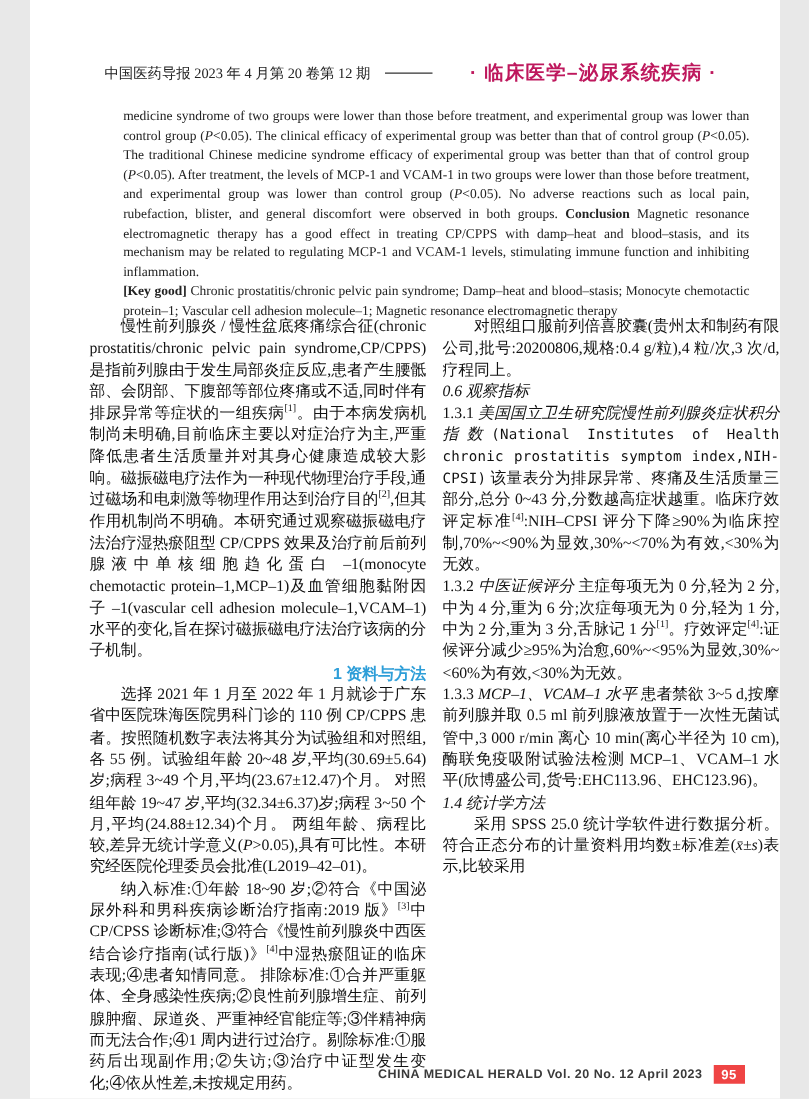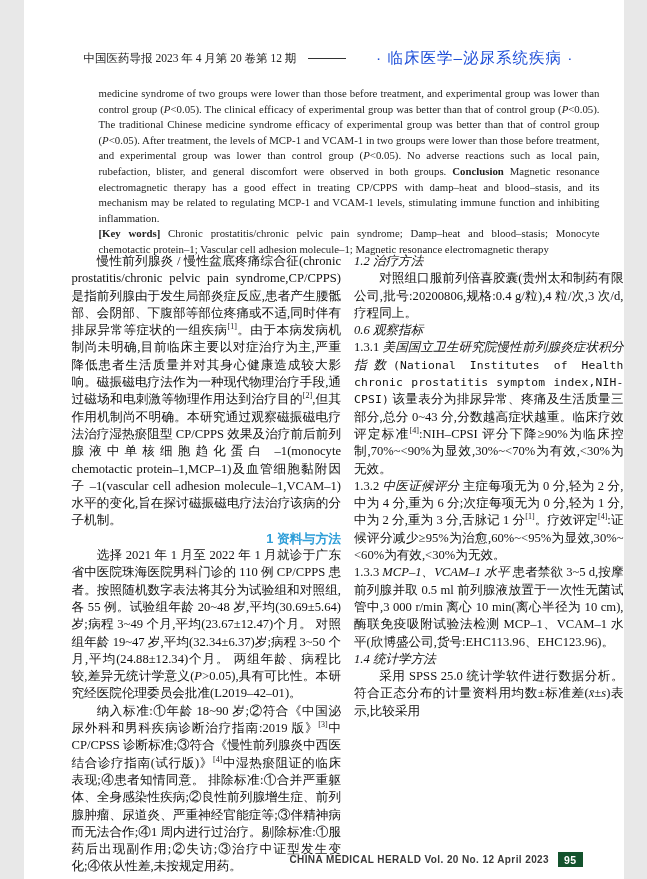"· 临床医学–泌尿系统疾病 ·" .h-right { color: #1d4ed8 -> #be185d; font-weight: normal -> bold }
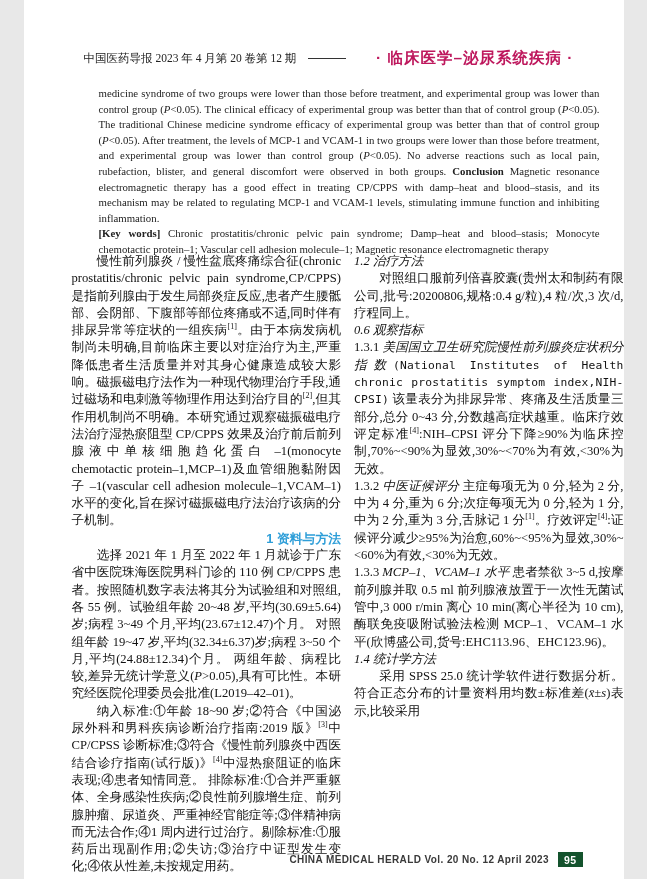"[Key words]" span.b { text: words -> good }
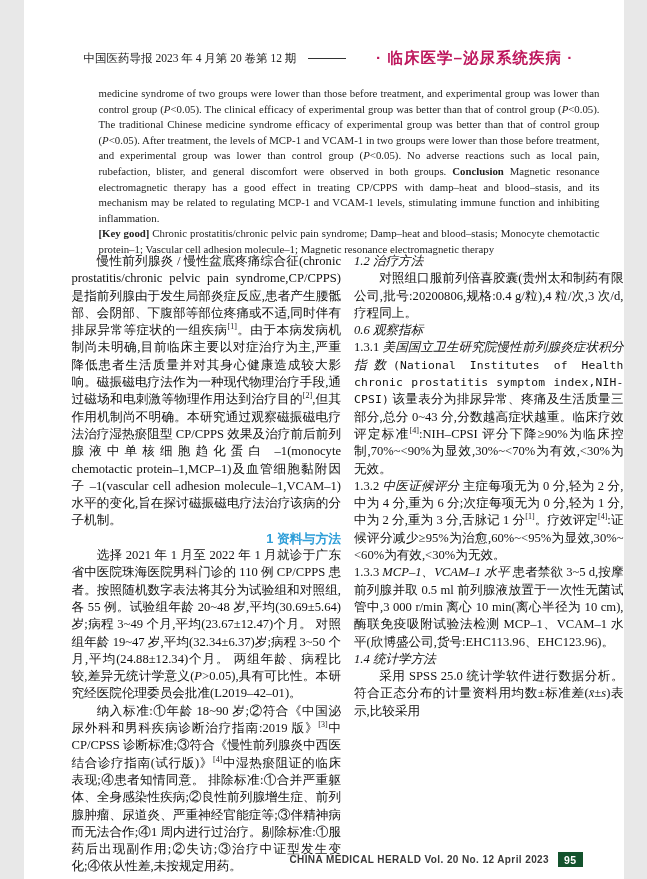"1.2 治疗方法" h4.h2 { html: <h4><span>1.2 治疗方法</span></h4> -> none }
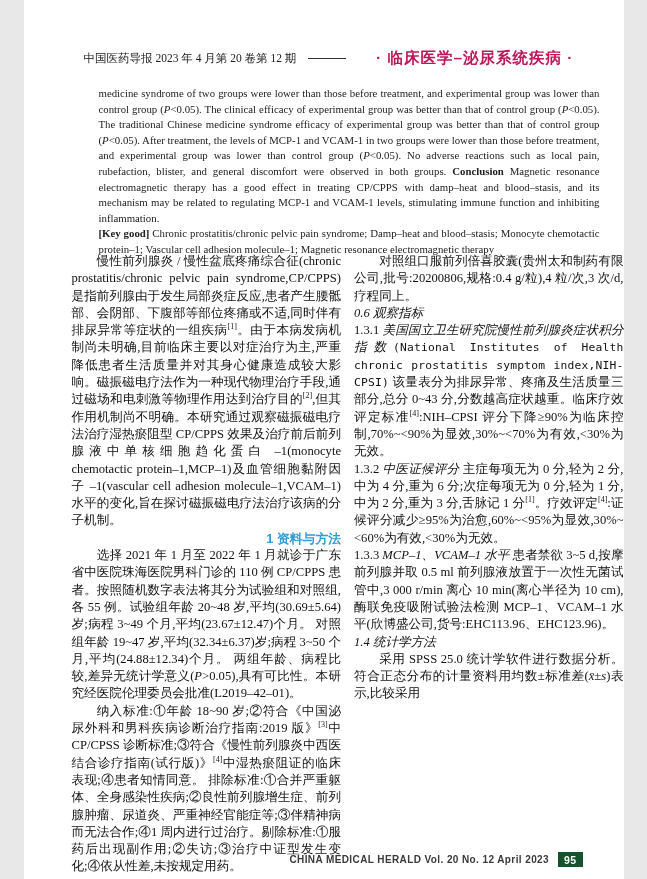"CHINA MEDICAL HERALD Vol. 20" .footer { right: 41px -> 28px }
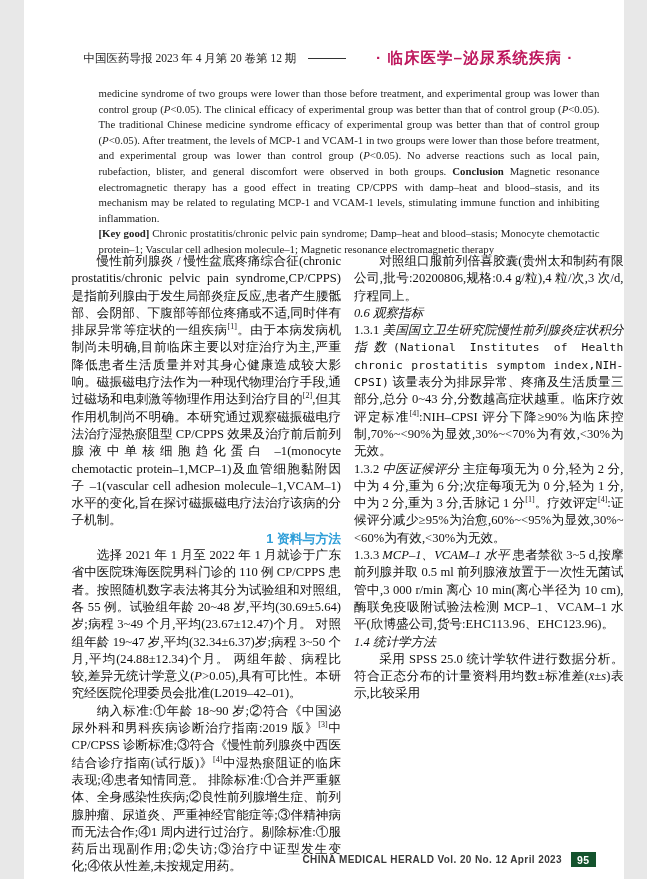"95" .pagenum { background: #14532d -> #ef4444 }
